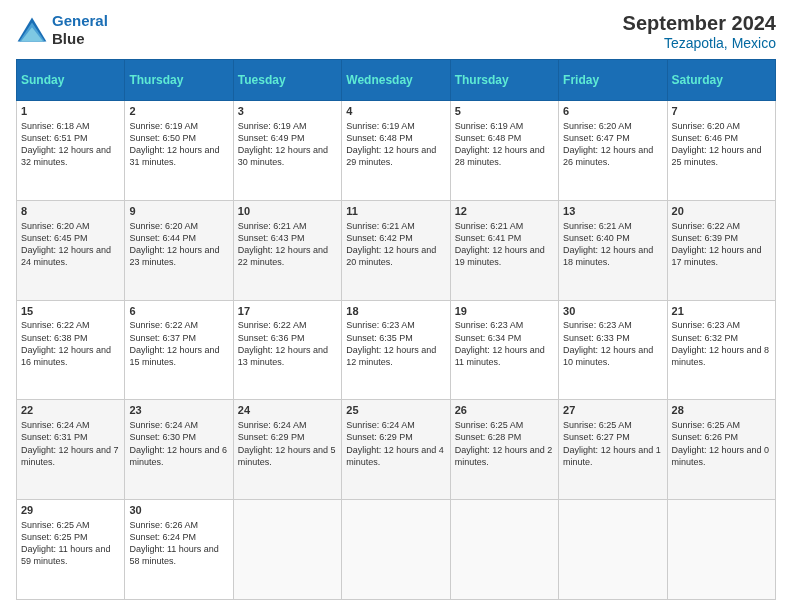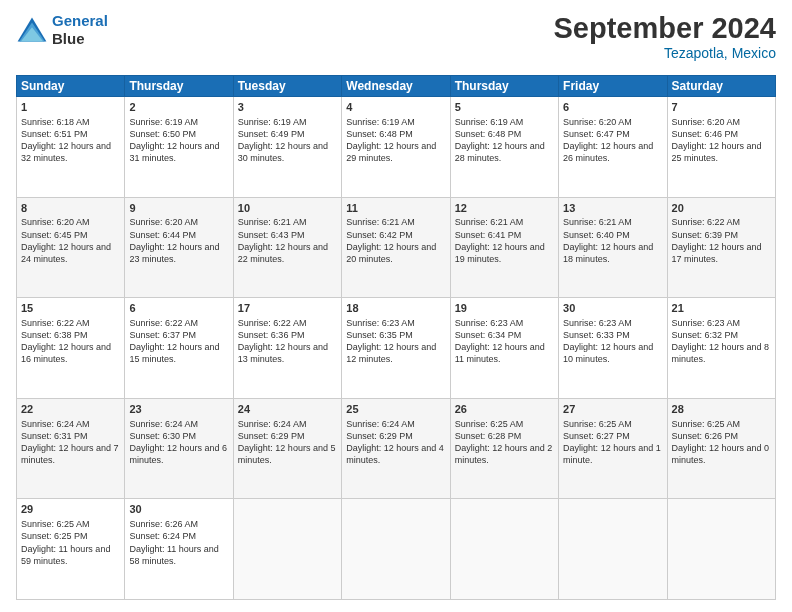"General" .header { margin-bottom: 14px -> 8px }
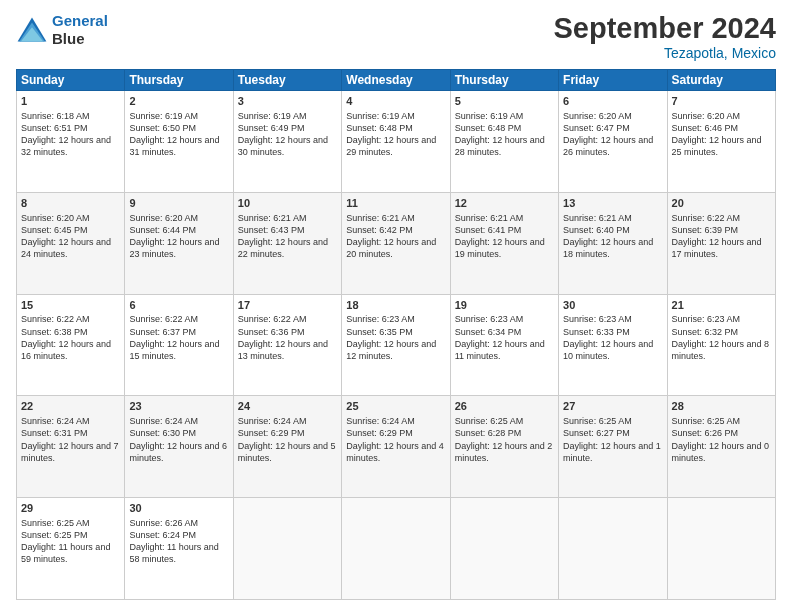"September 2024" .month-title { font-size: 29px -> 20px }
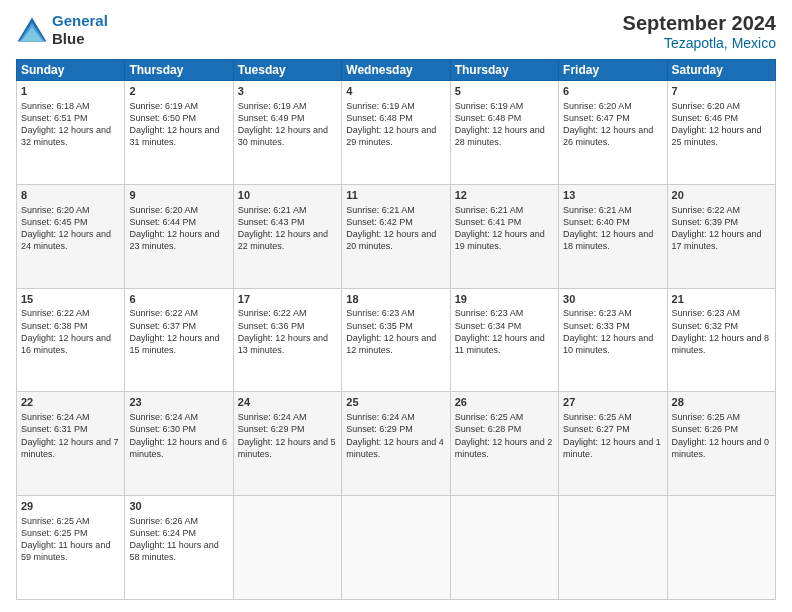"Sunday" .calendar th { color: #ffffff -> #5eead4; padding: 3px 4px -> 13px 4px }
